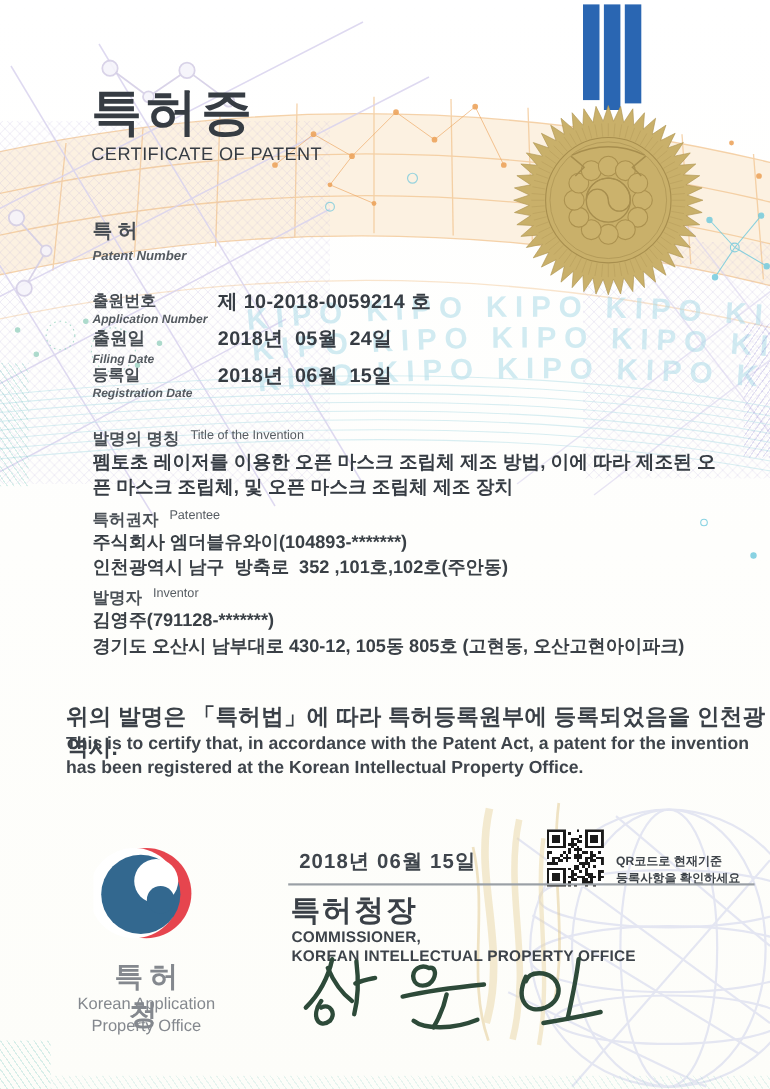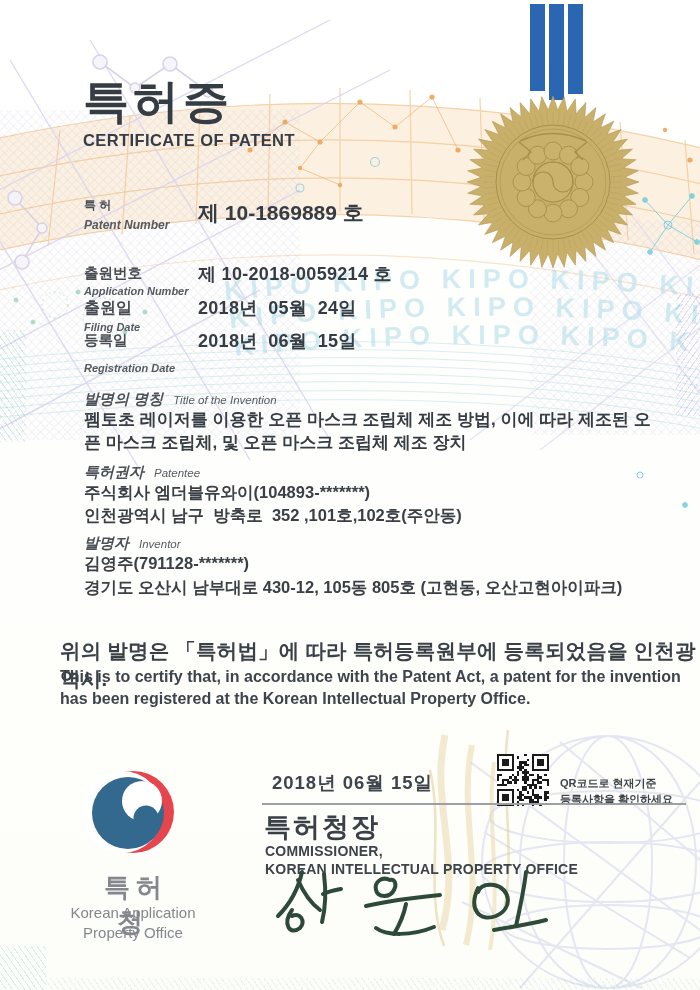"CERTIFICATE OF PATENT" .title-en { font-weight: bold -> normal }
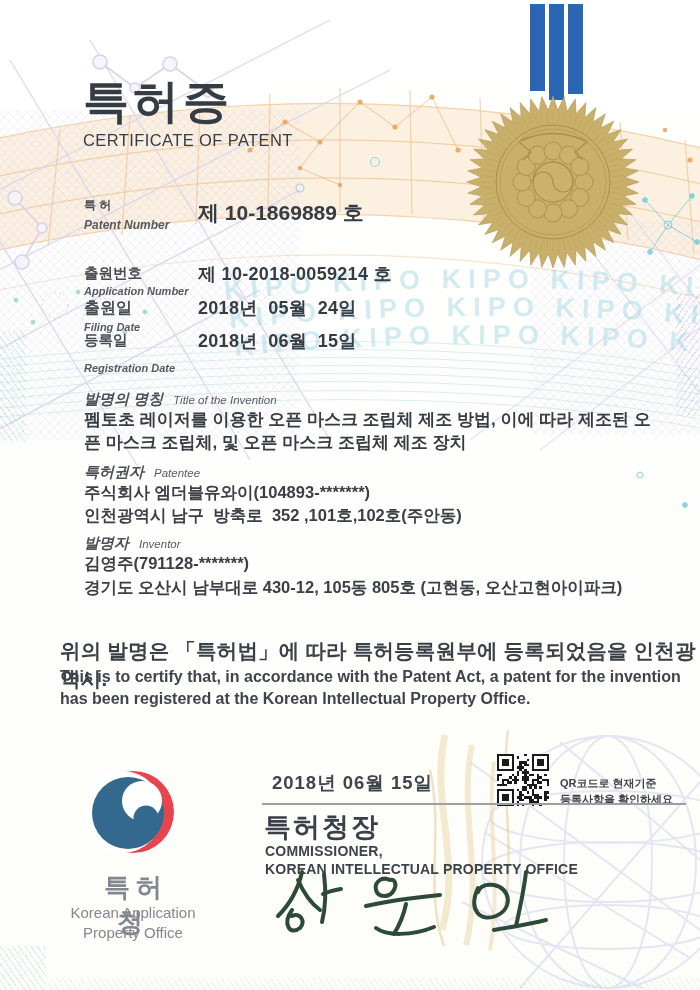"특 허" div.lab-ko { font-size: 12px -> 18px }
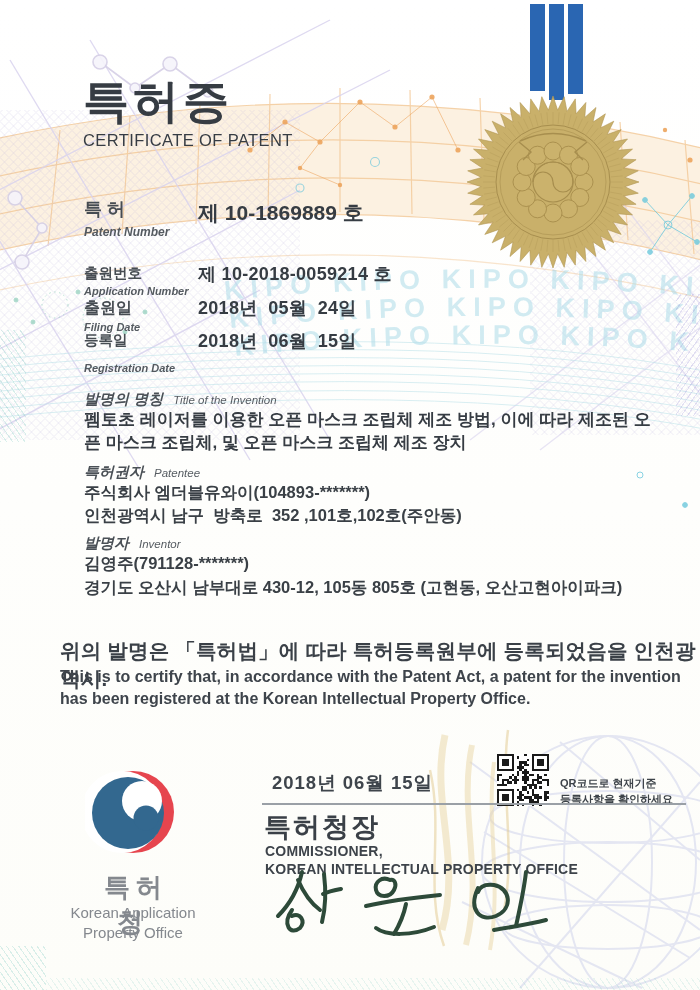"제 10-1869889 호" div.abs { html: <div>제 10-1869889 호</div> -> none }
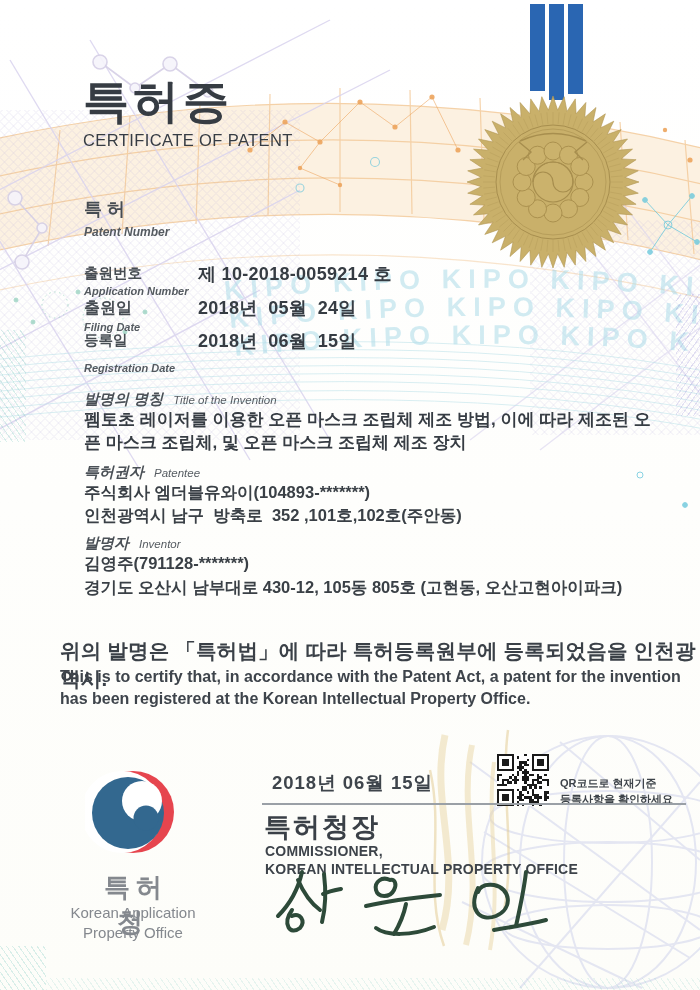"Registration Date" div.lab-en { margin-top: 12px -> 2px }
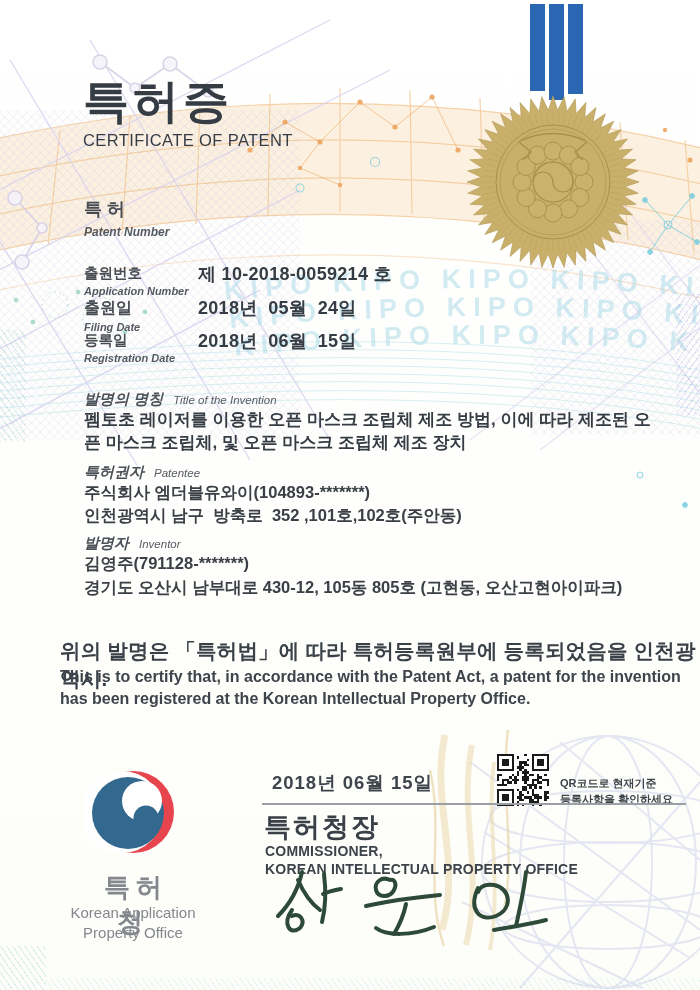"발명의 명칭" .sec-label { align-items: center -> flex-start; font-style: italic -> none }
